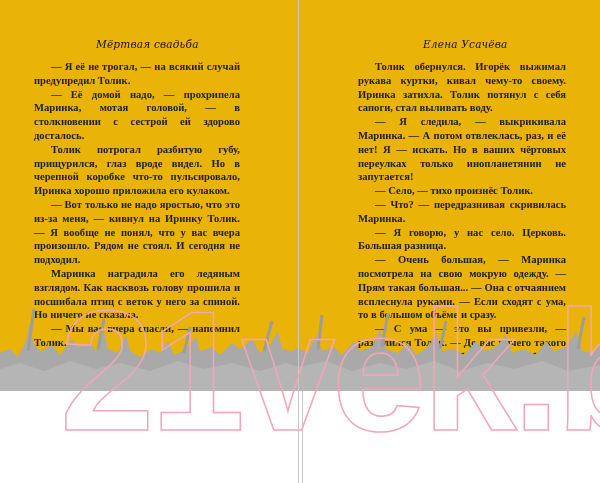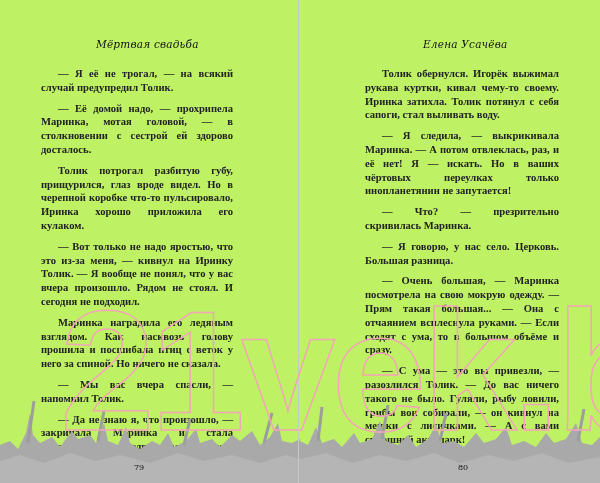"Мёртвая свадьба" .page { background: #bef264 -> #eab308; height: 483px -> 391px }
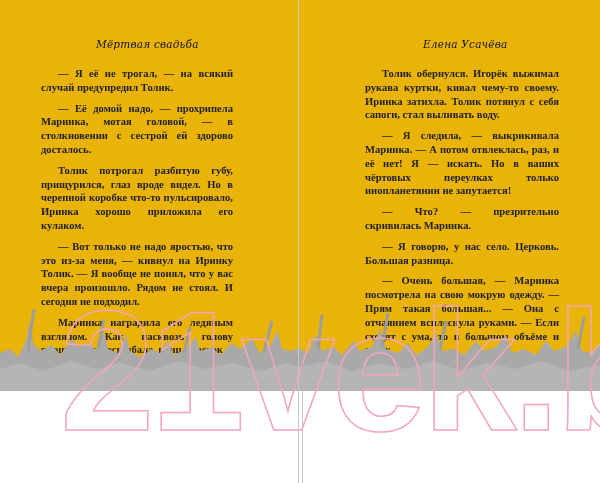"— Я её не трогал," .para { margin: 7px -> 0 }
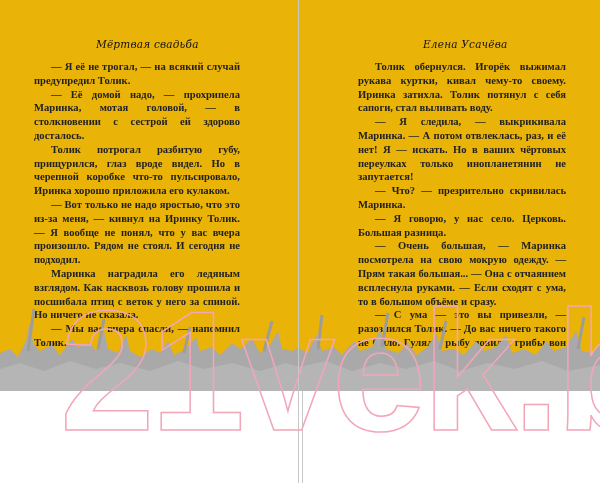"— Село, — тихо произнёс" p.para { html: none -> <p>— Село, — тихо произнёс Толик.</p> }
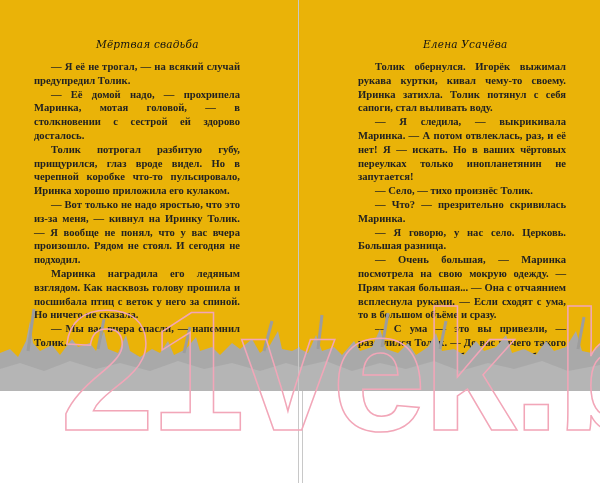"— Что? — презрительно скривилась" p.para { text: презрительно -> передразнивая }
